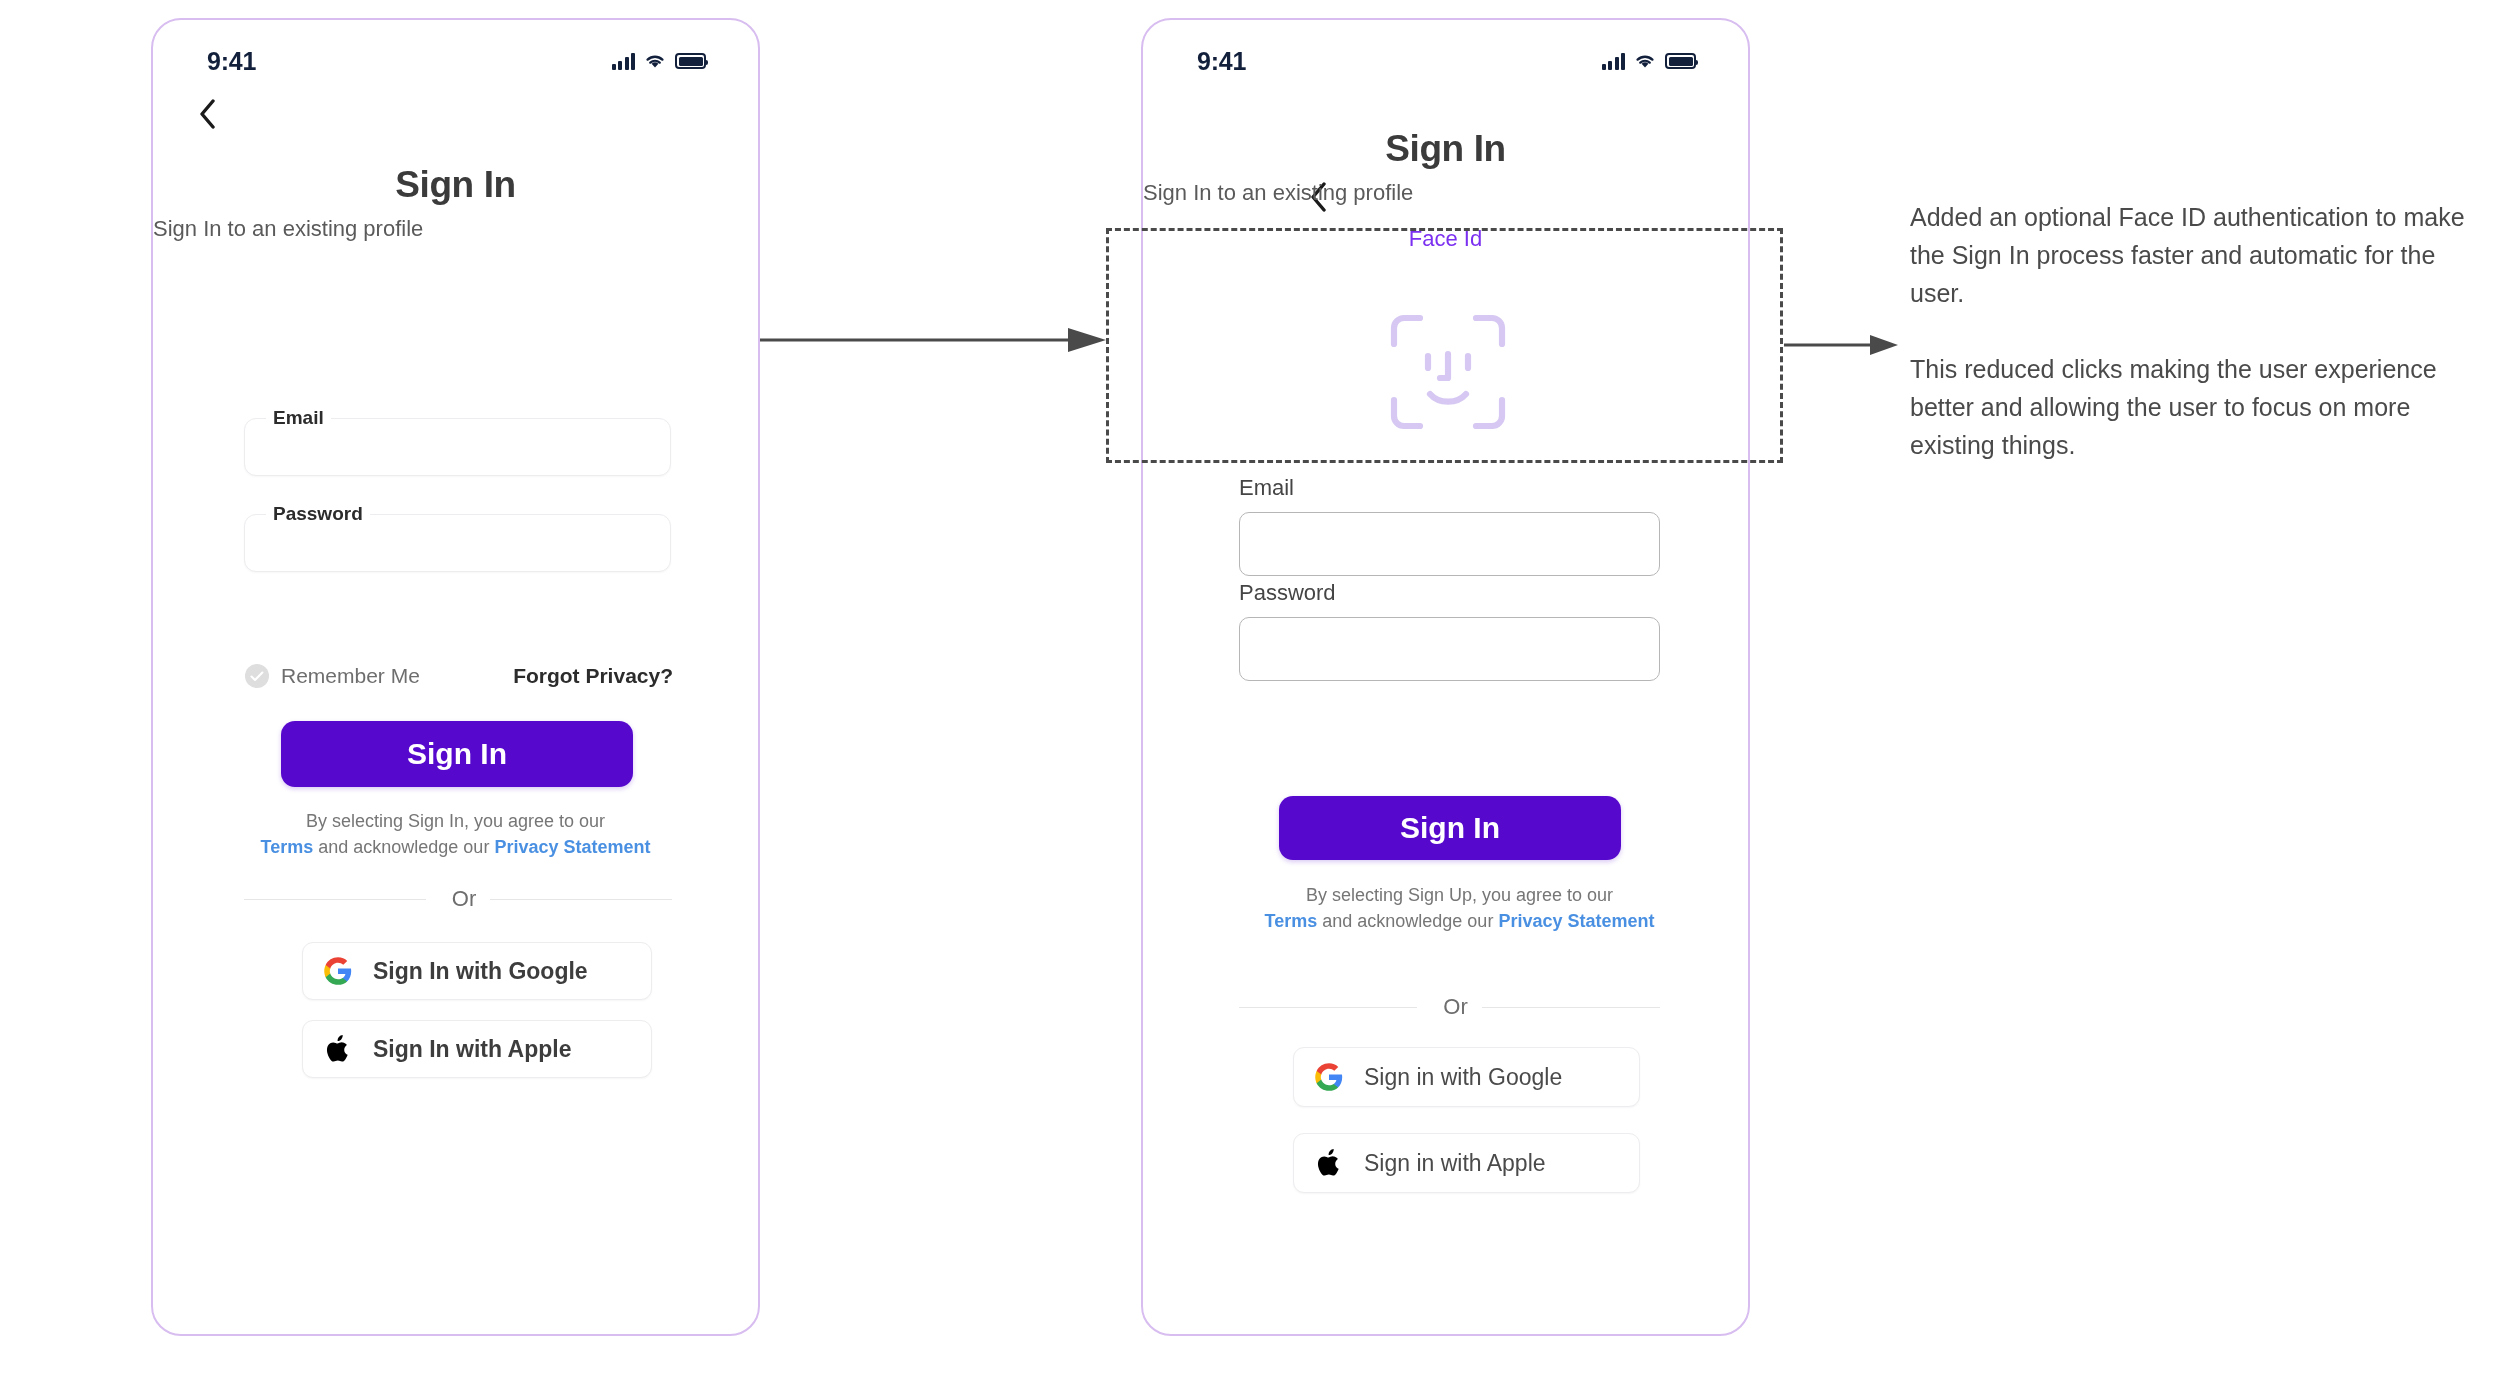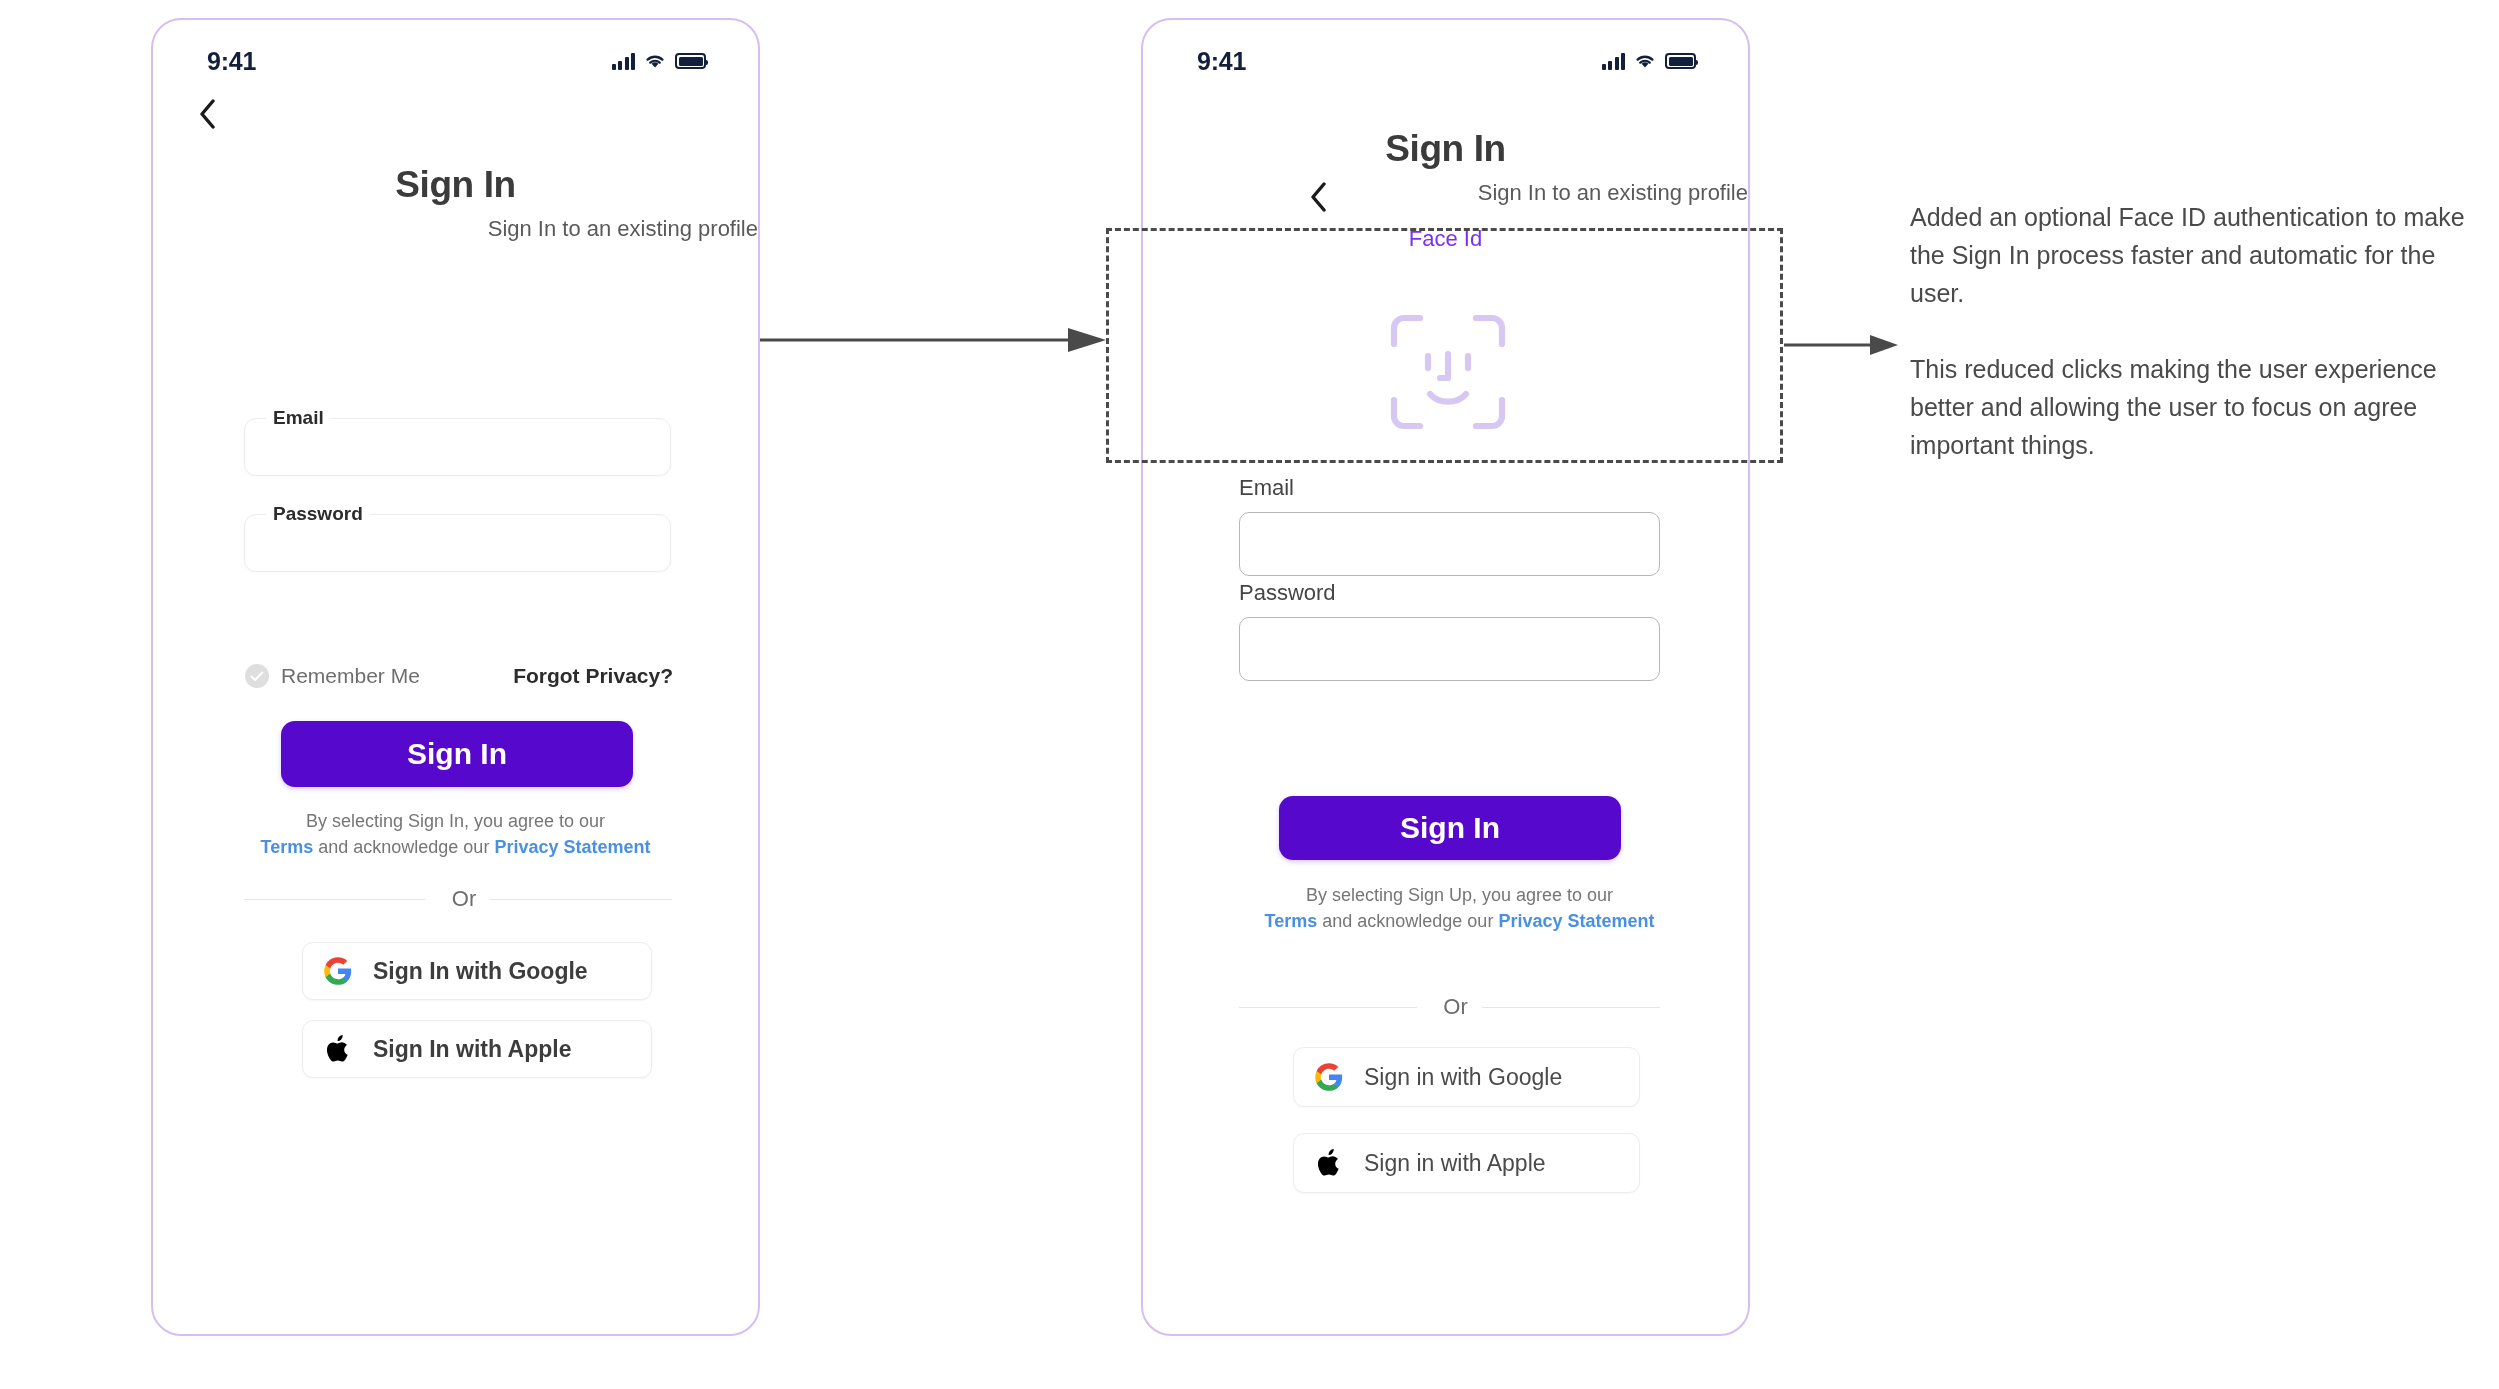"Sign In to an existing" .screen-sub { text-align: right -> left }
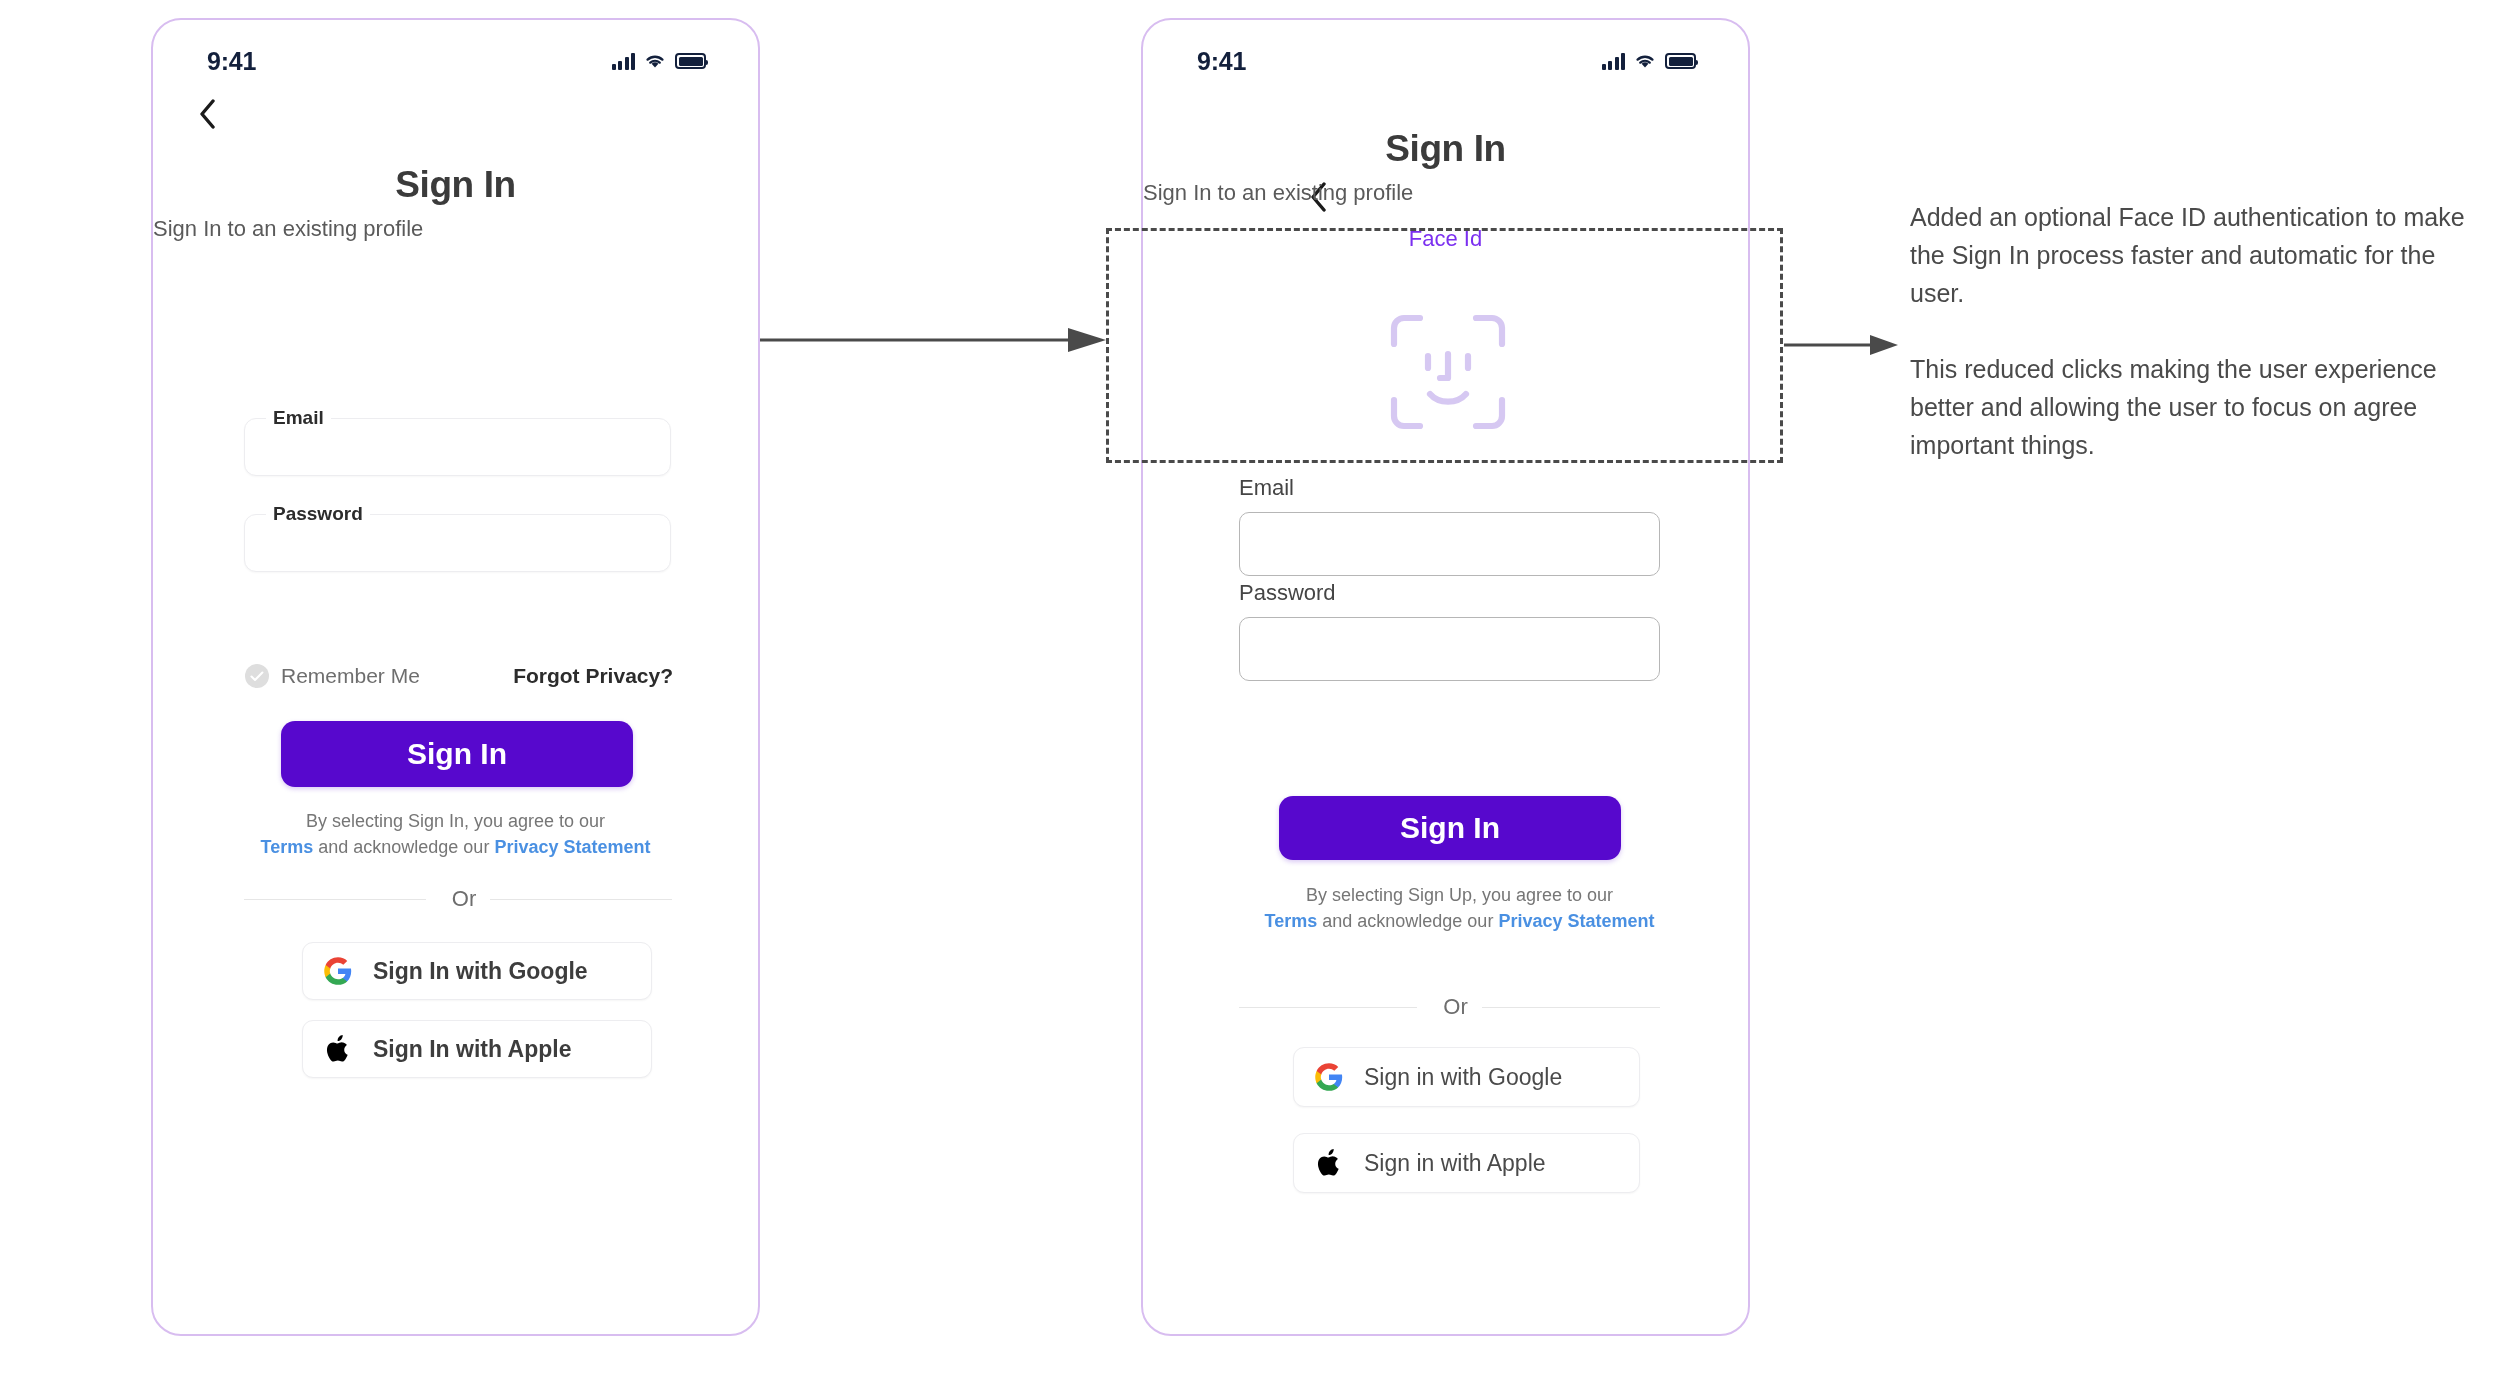"This reduced clicks making the" p { text: agree important -> more existing }
